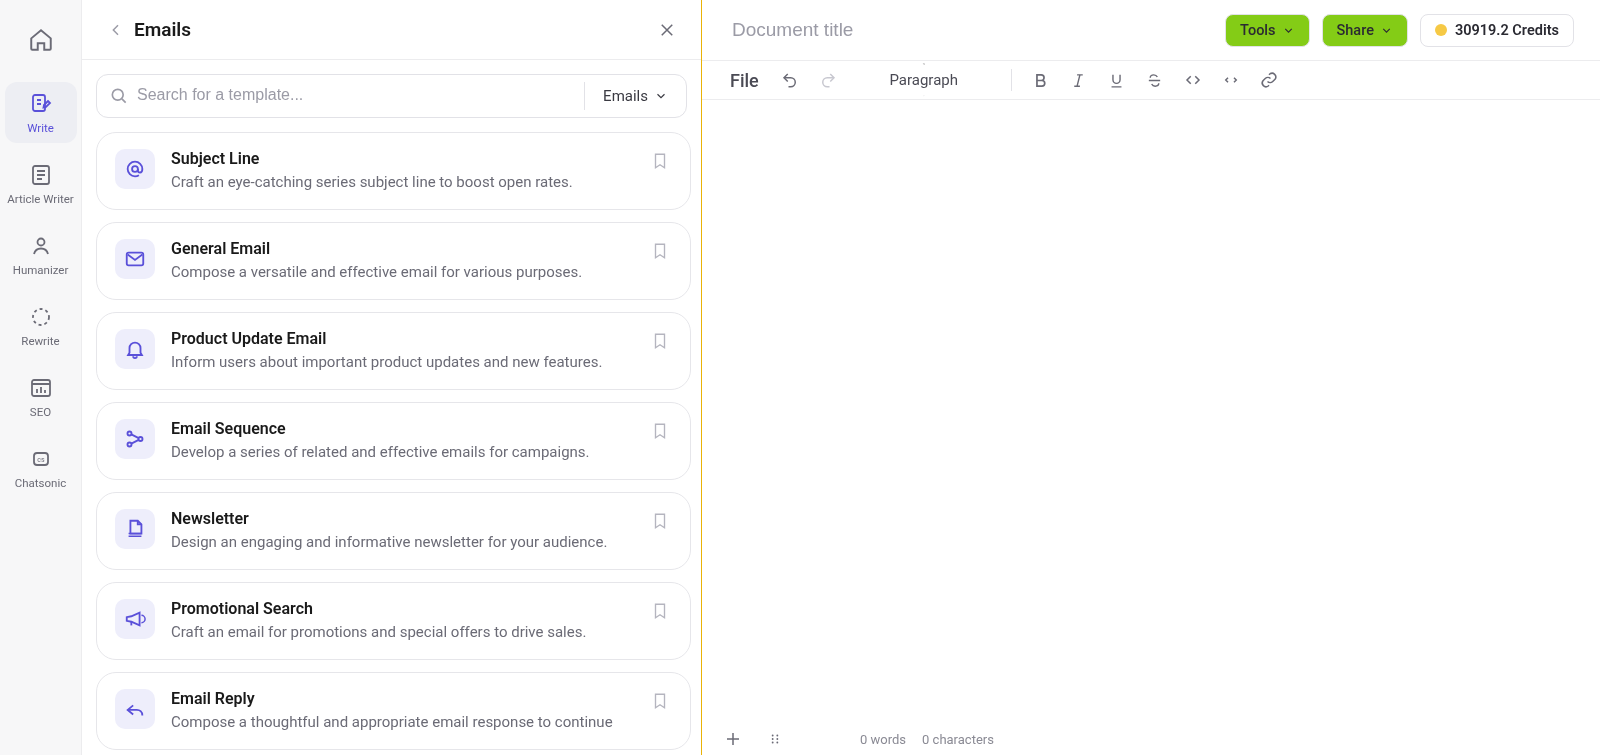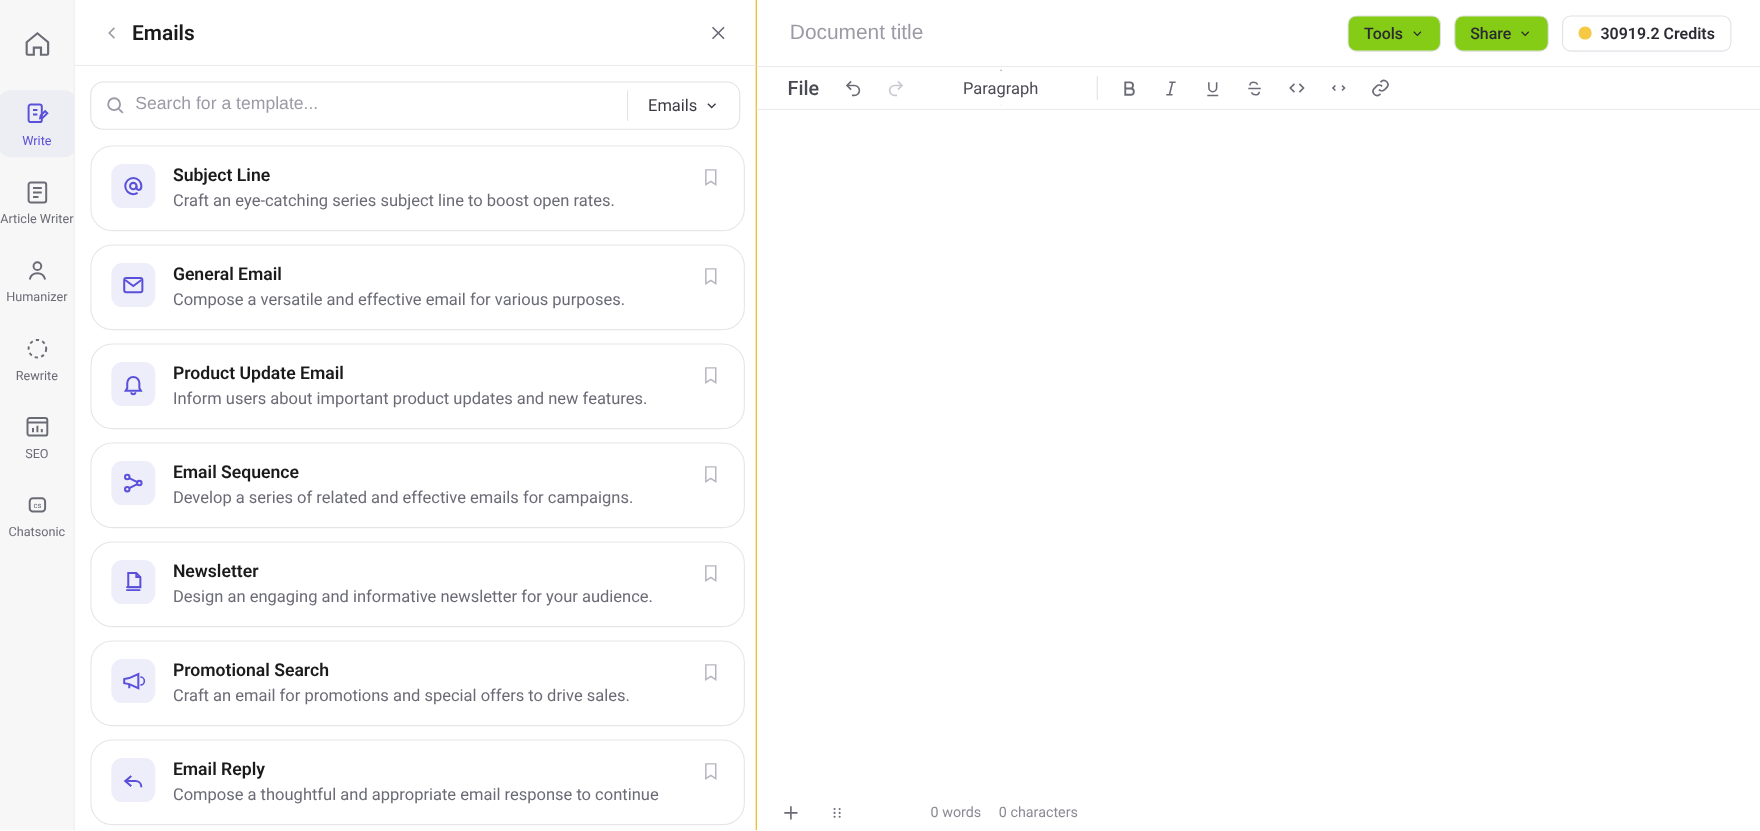"Write" .sidebar { width: 68px -> 82px }
